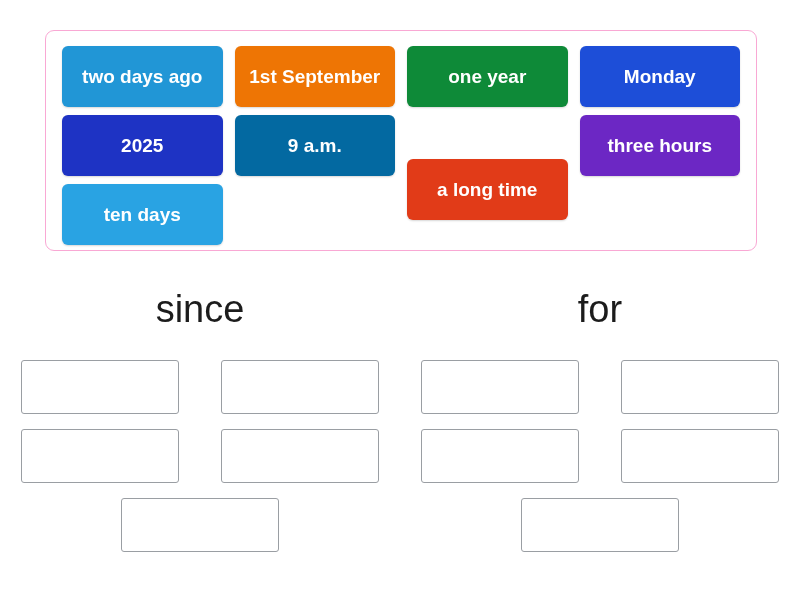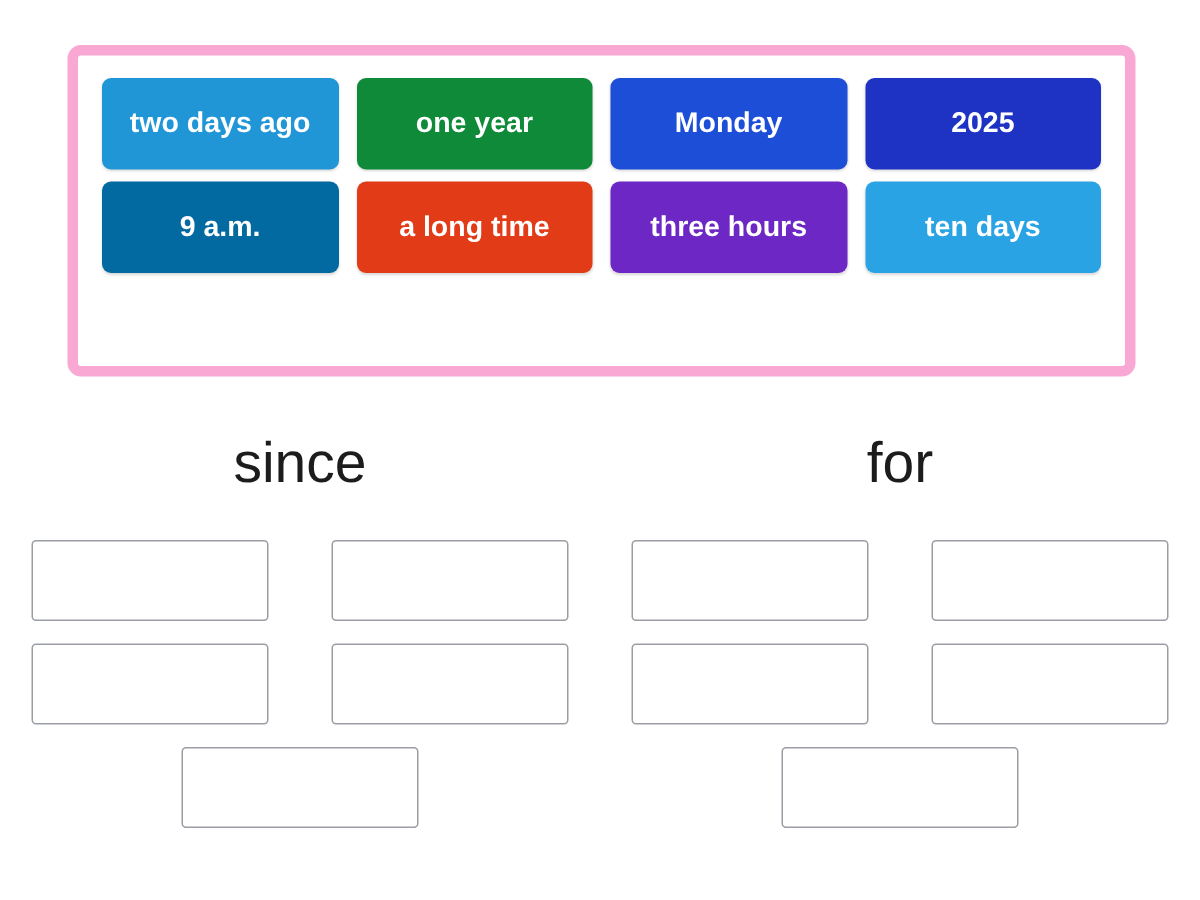"two days ago" .tile-bank { border: 7px solid #f9a8d4 -> 1px solid #f9a8d4 }
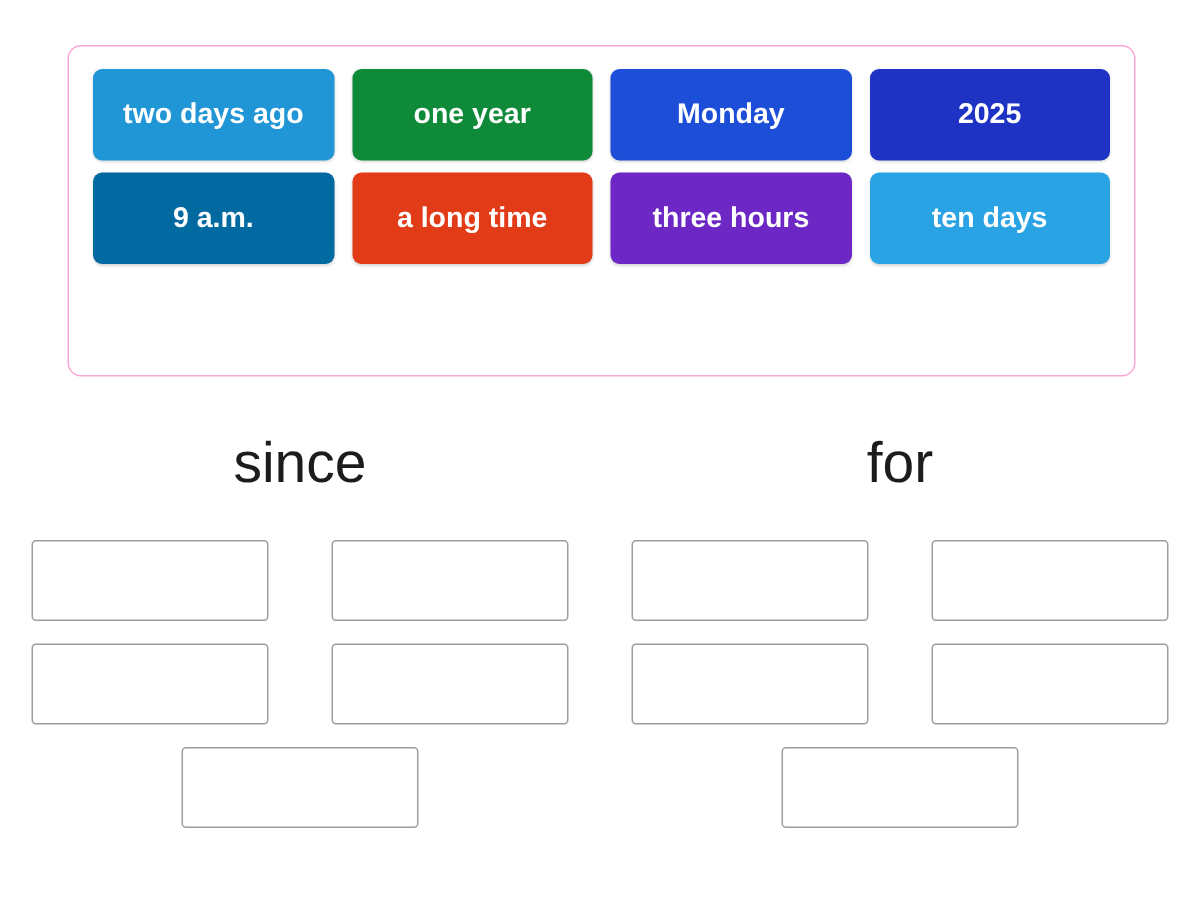"1st September" div.tile-cell { html: none -> <div> <div>1st September</div> </div> }
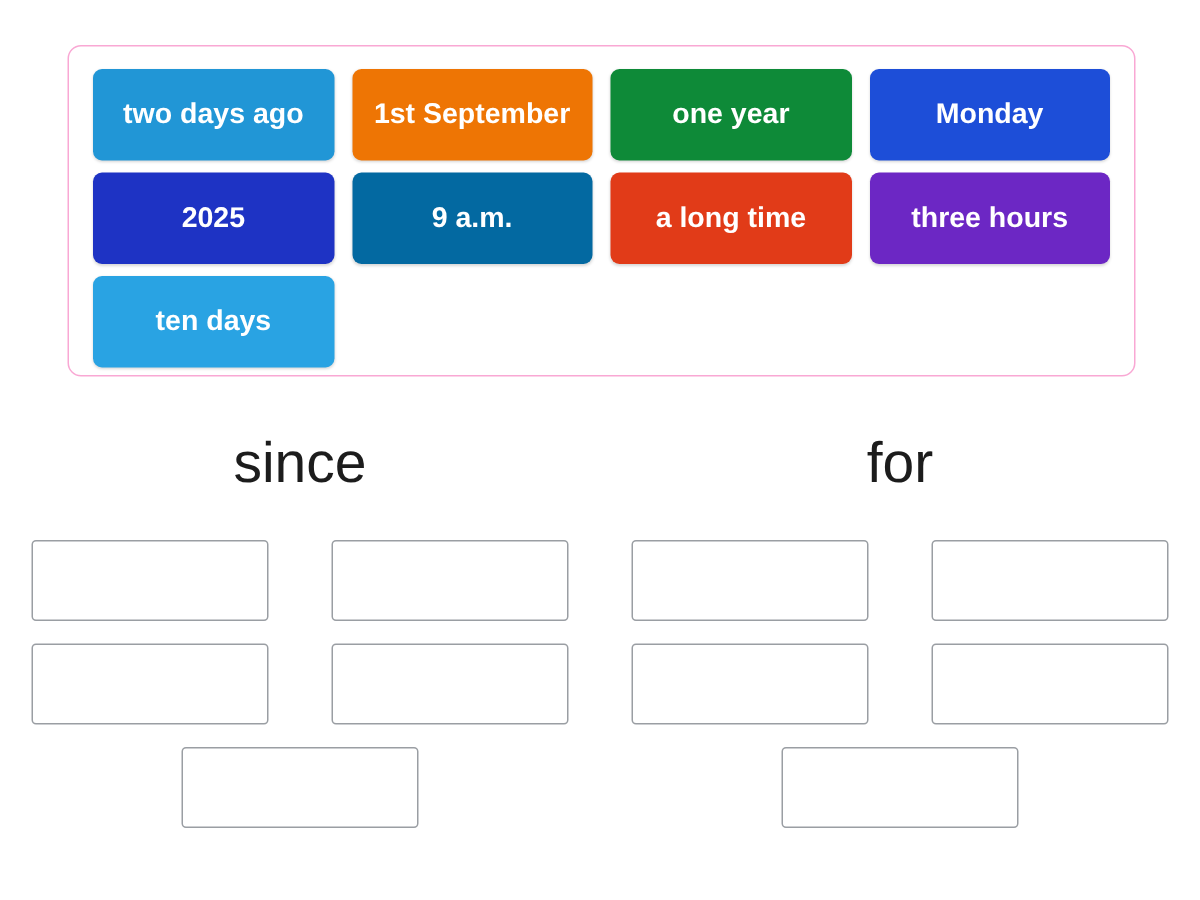"a long time" div.tile { margin-top: none -> 44px }
